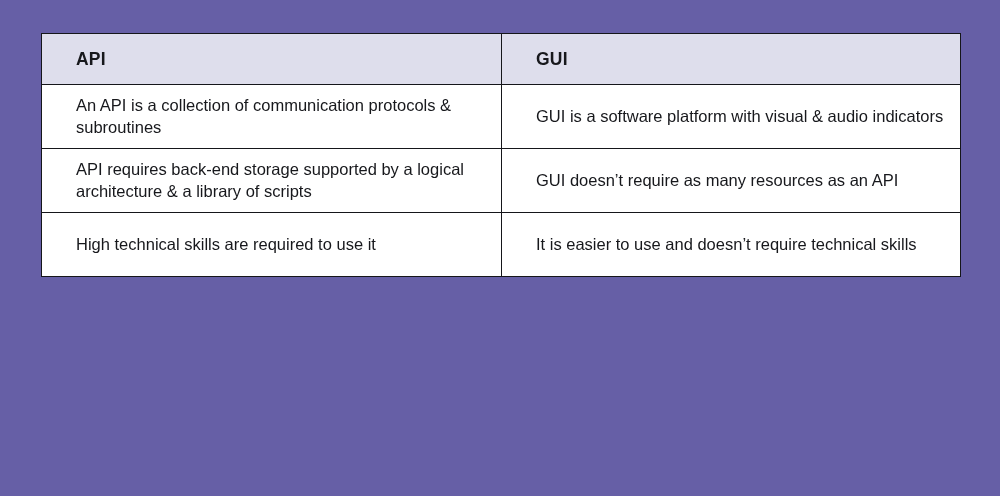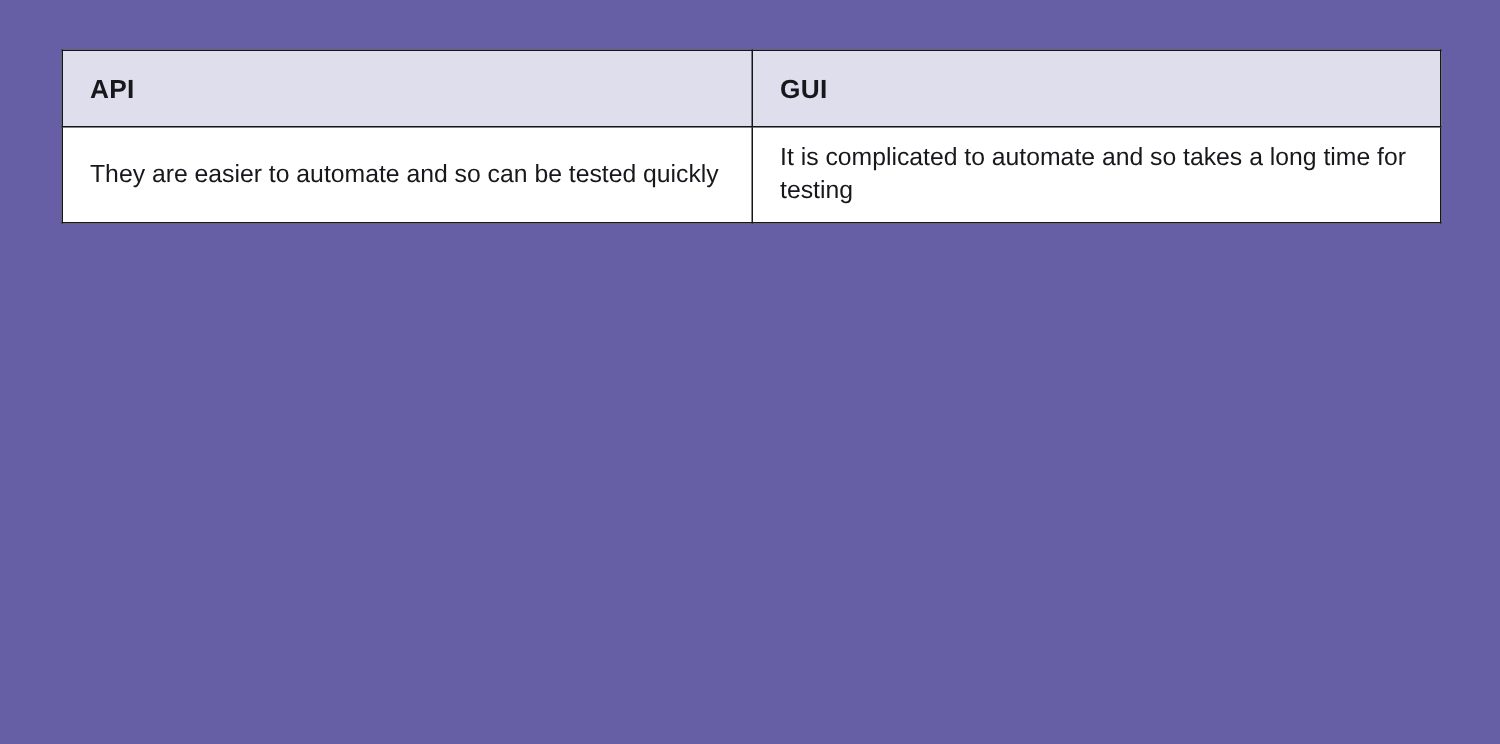"API" .compare-table th, .compare-table td { padding: 0 16px 0 18px -> 0 16px 0 34px }
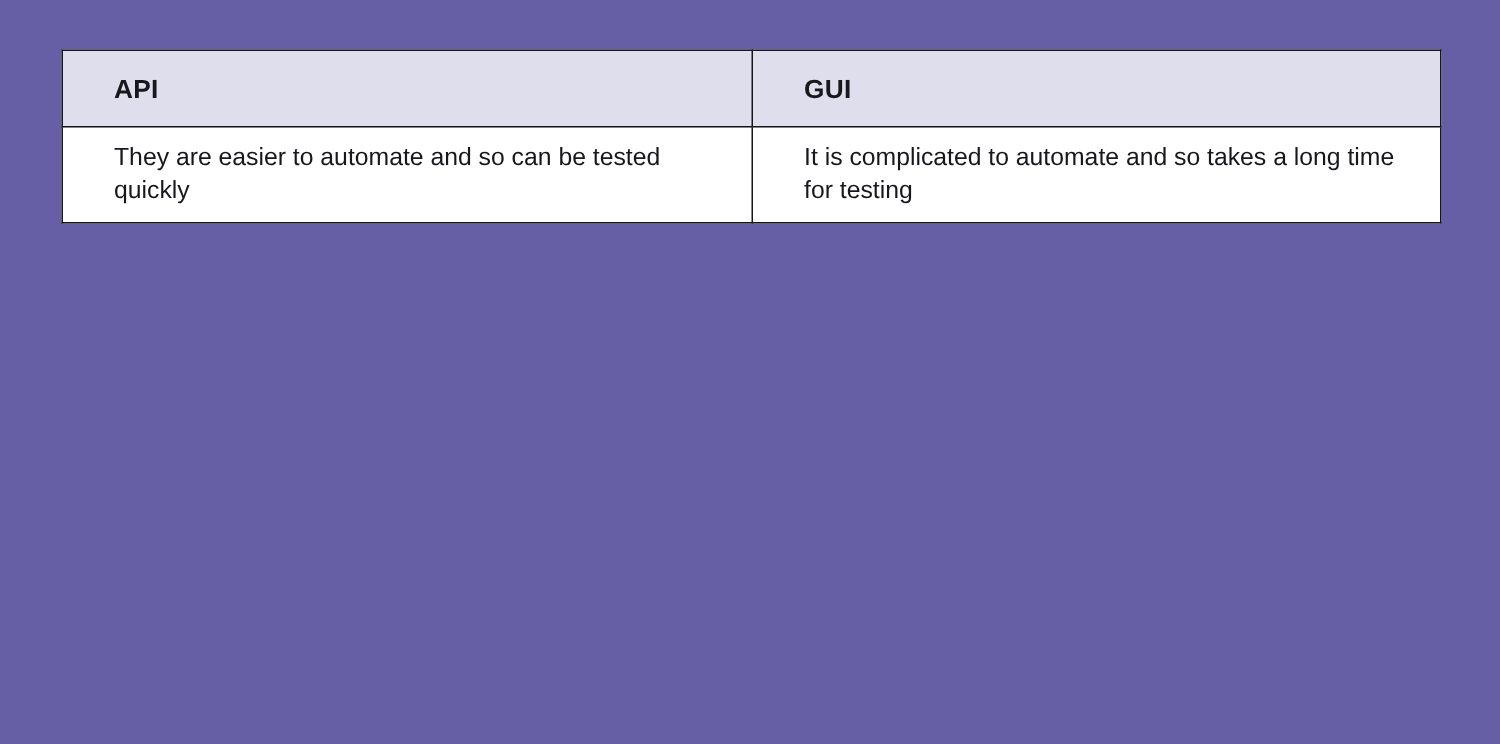"An API is a collection" tr { html: none -> <tr> <td> <span>An API is a collection of communication protocols &amp; subroutines</span> </td> <td> <span>GUI is a software platform with visual &amp; audio indicators</span> </td> </tr> }
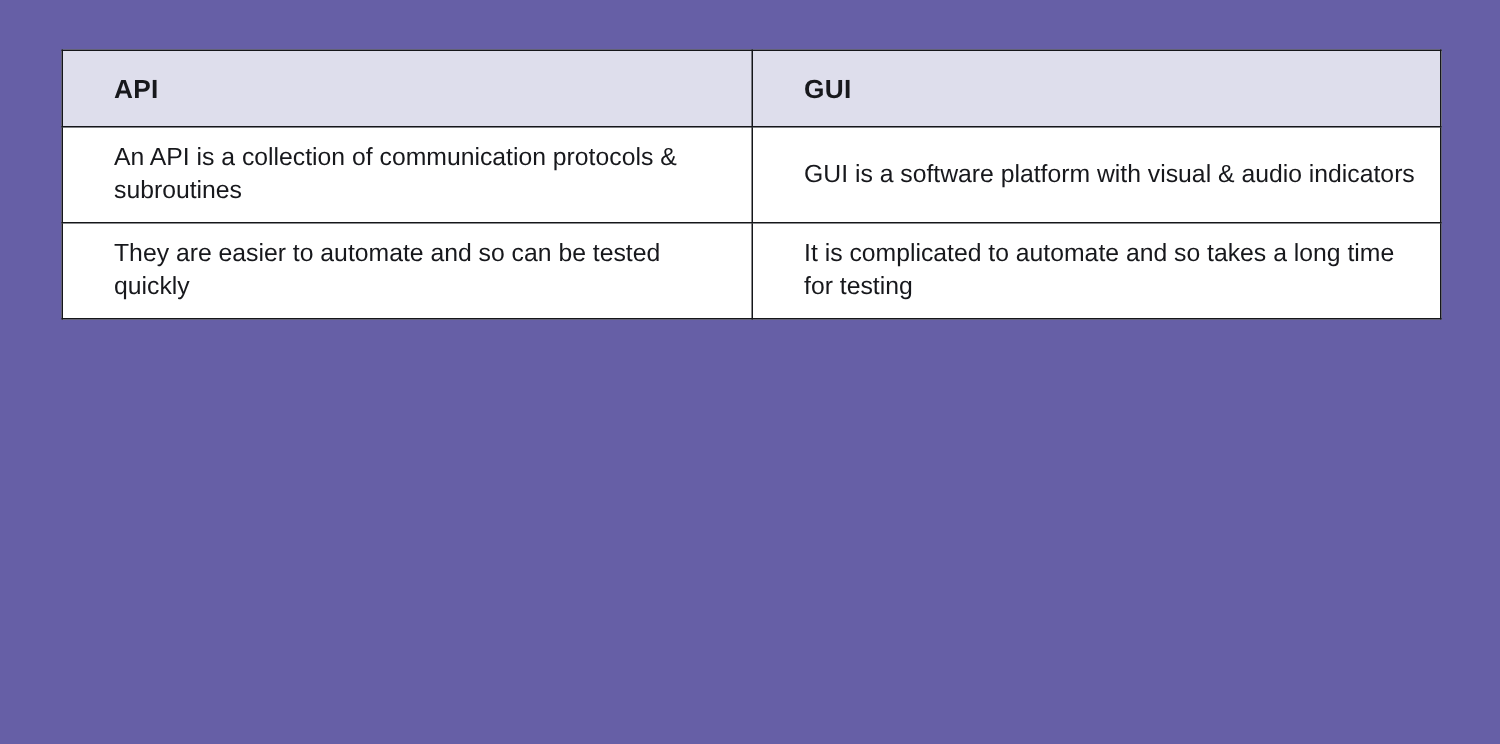"API requires back-end storage supported" tr { html: none -> <tr> <td> <span>API requires back-end storage supported by a logical architecture &amp; a library of scripts</span> </td> <td> <span>GUI doesn’t require as many resources as an API</span> </td> </tr> }
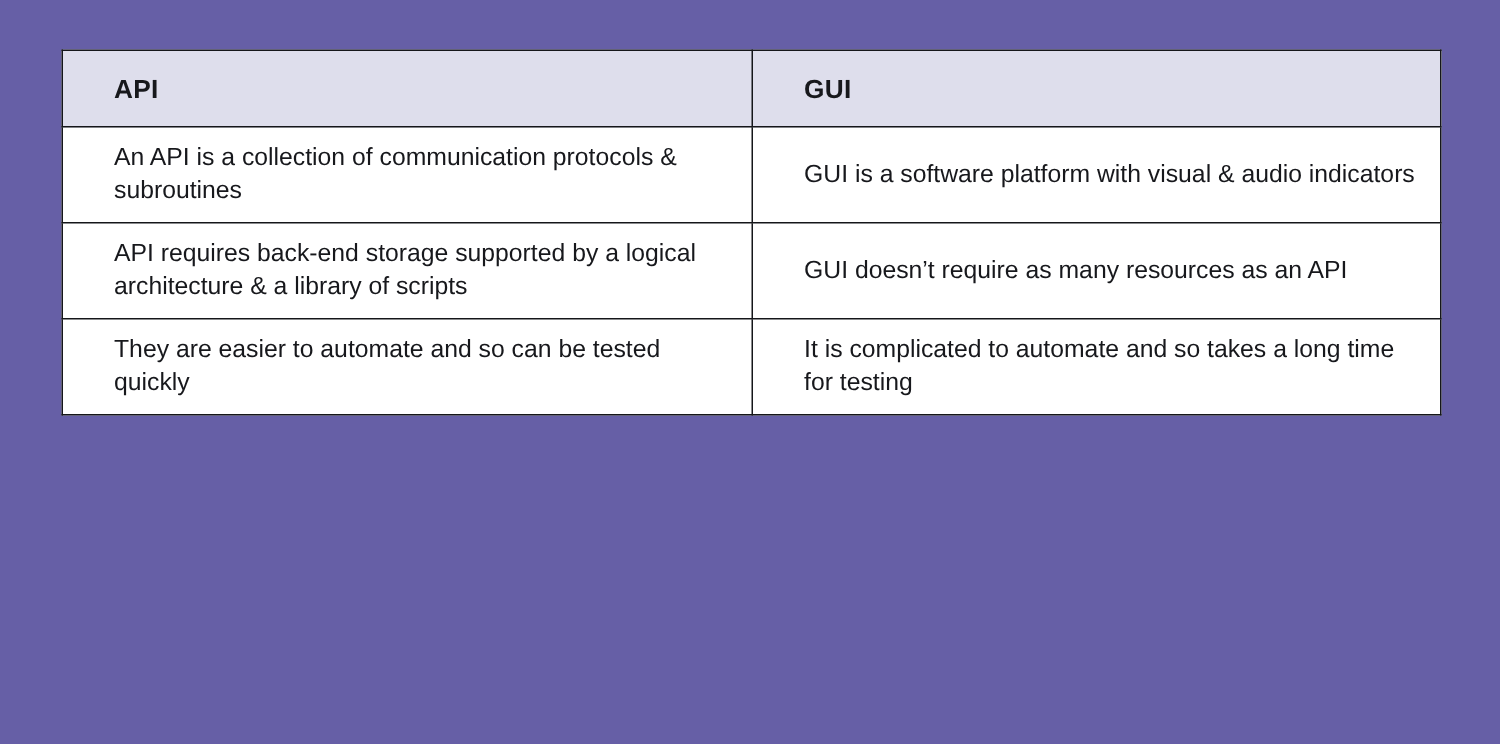"High technical skills are required" tr { html: none -> <tr> <td> <span>High technical skills are required to use it</span> </td> <td> <span>It is easier to use and doesn’t require technical skills</span> </td> </tr> }
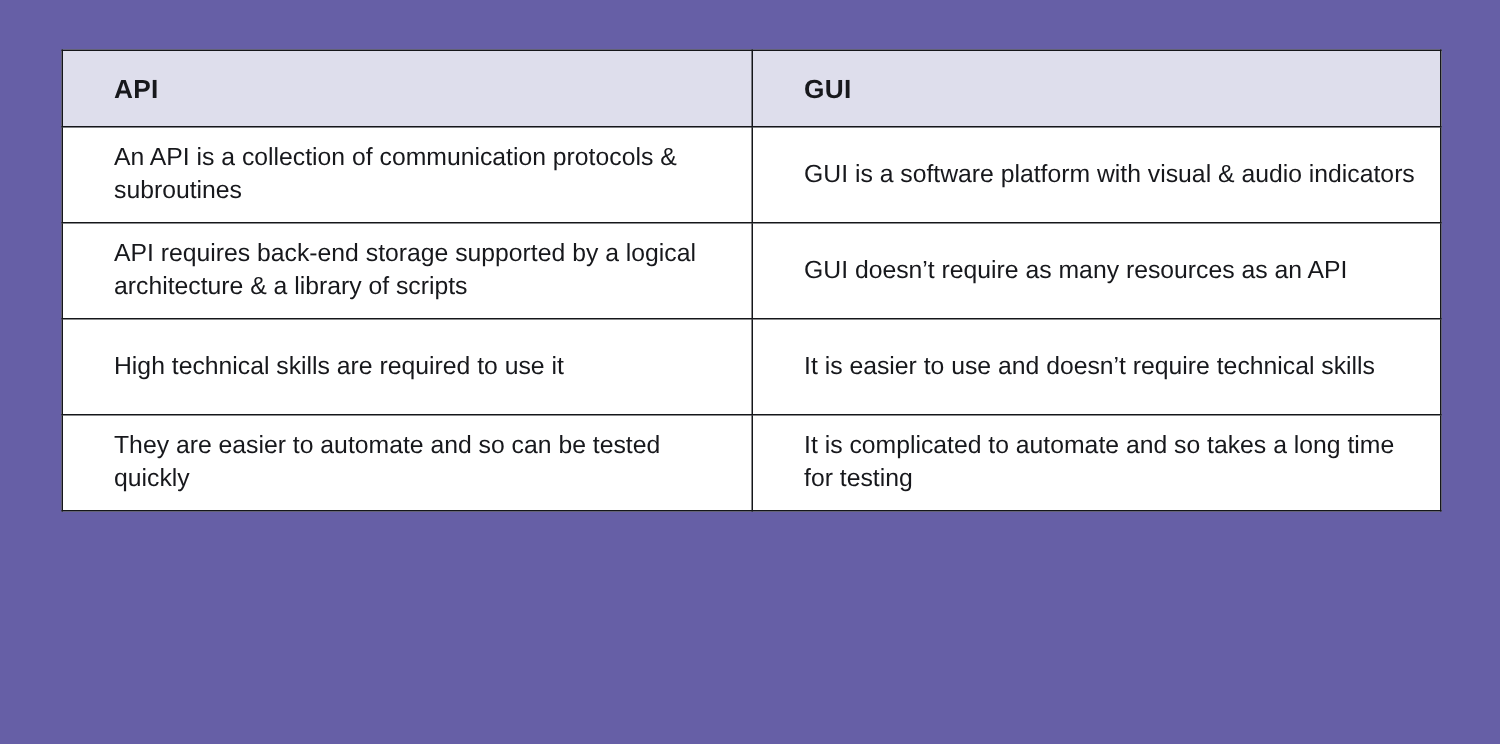"They are easier to automate" tr { html: <tr> <td> <span>They are easier to automate and so can be tested quickly</span> </td> <td> <span>It is complicated to automate and so takes a long time for testing</span> </td> </tr> -> none }
